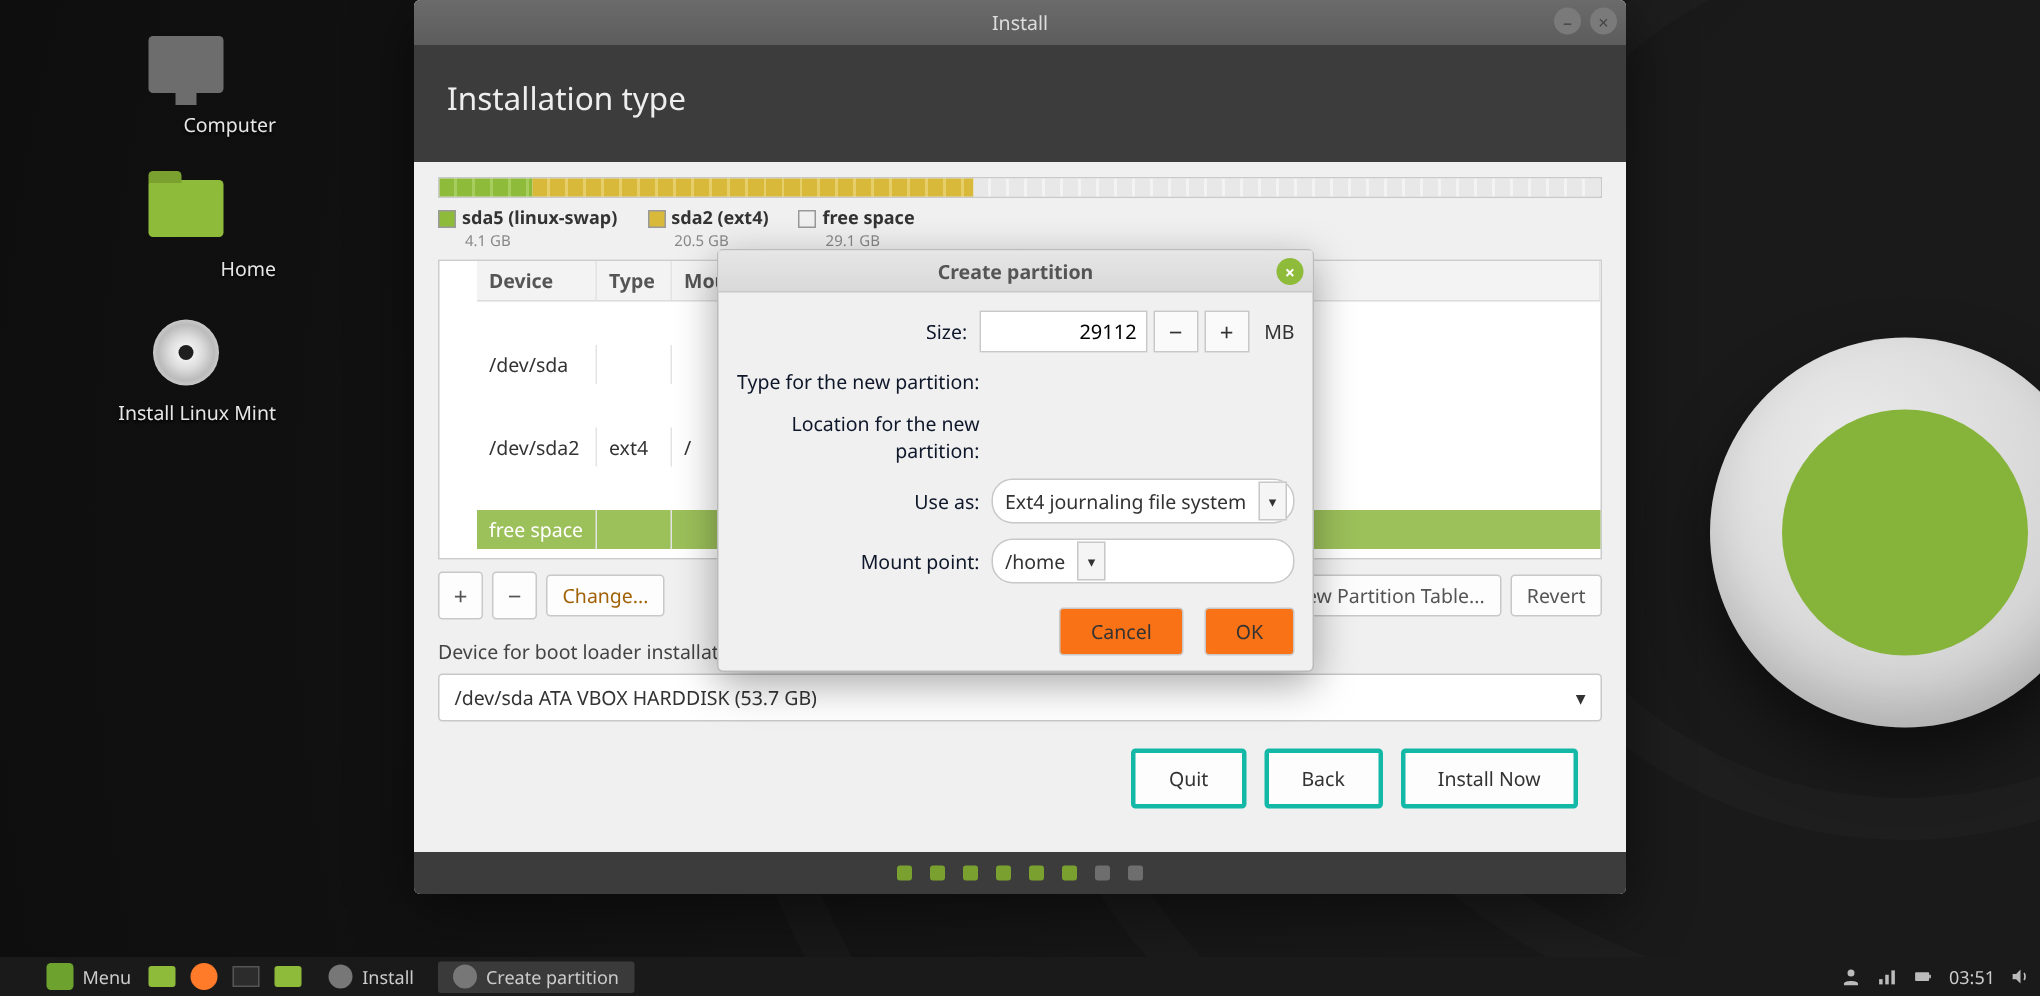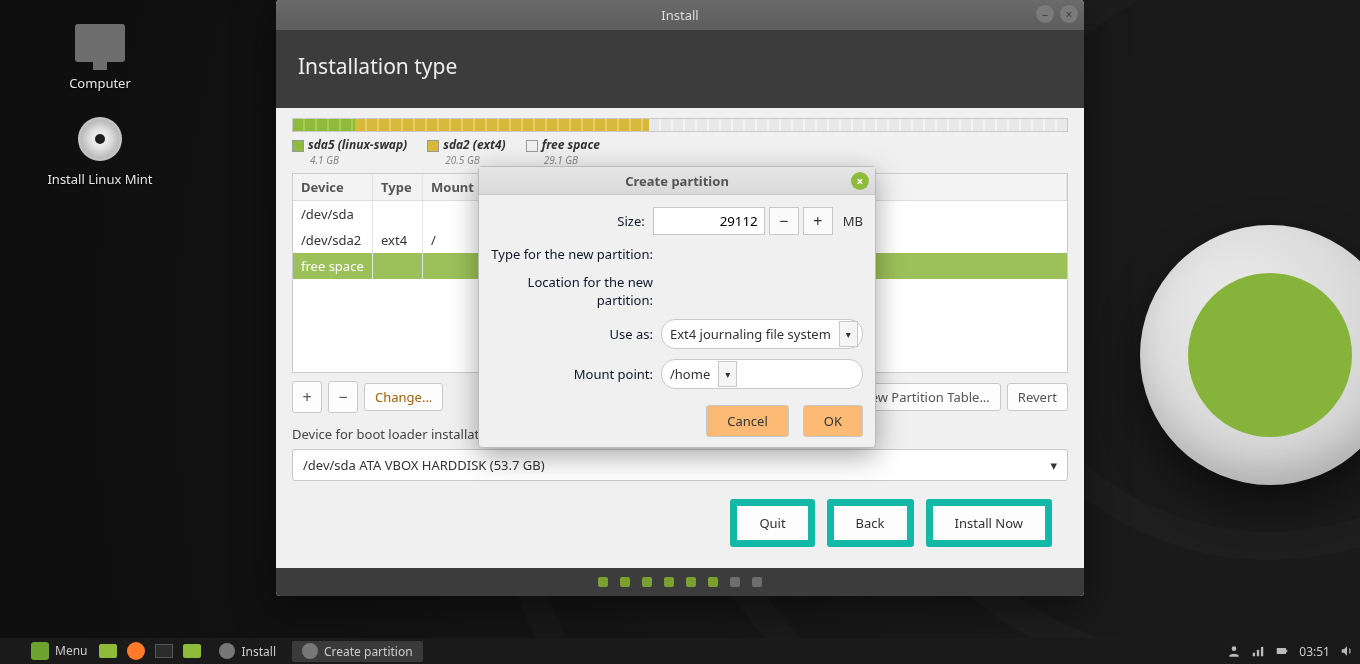"Computer" .dicon { margin-left: none -> 24px; text-align: center -> right }
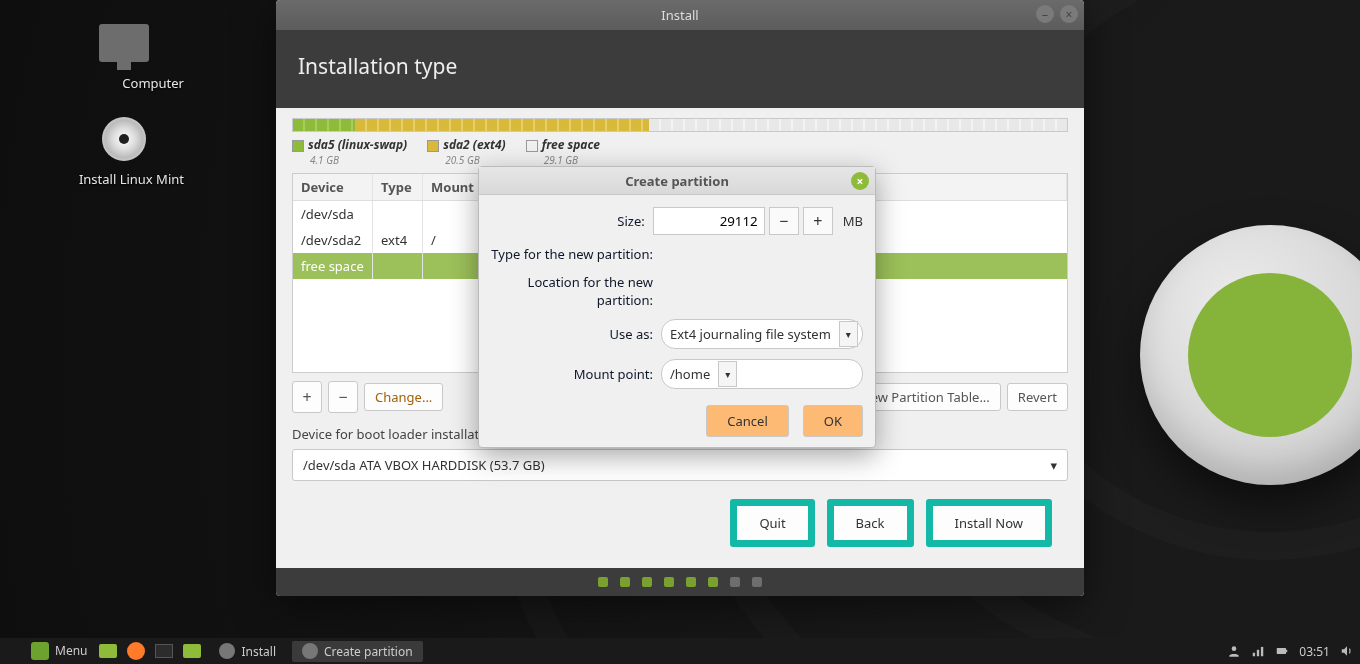"sda5 (linux-swap)" .legend { font-style: italic -> none }
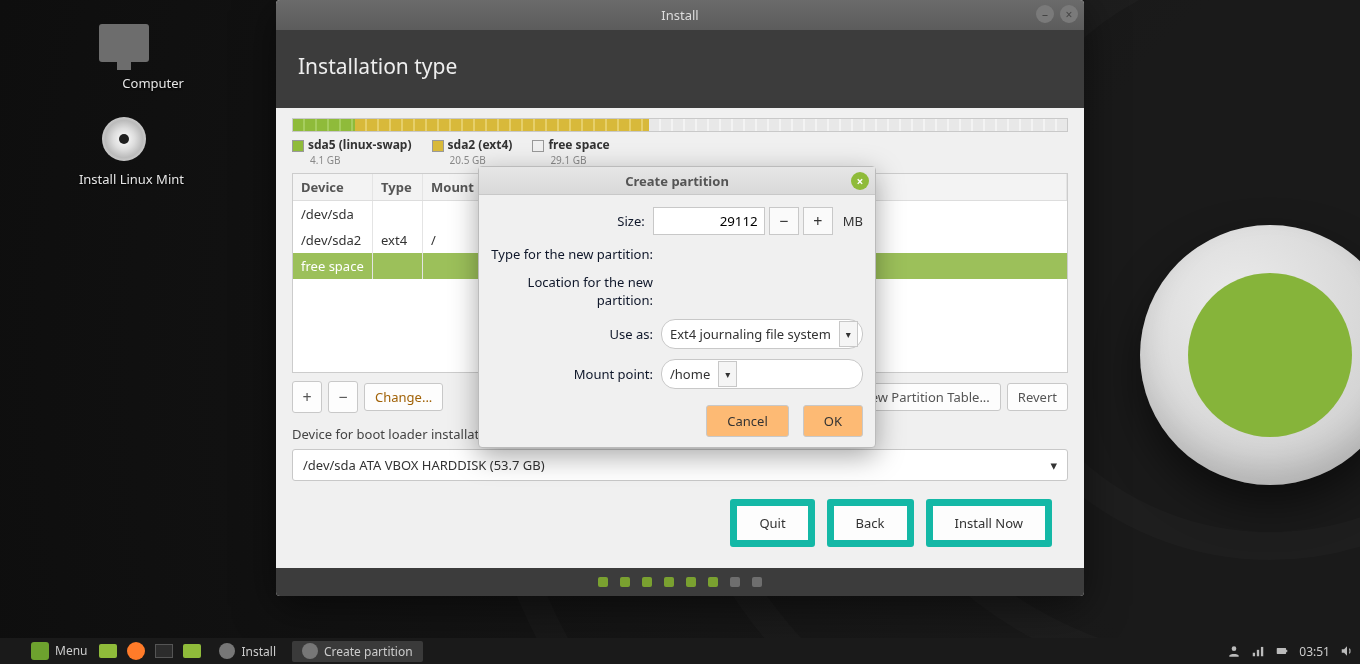"Home" div.dicon { html: none -> <div> <div> <div></div> </div> <div>Home</div> </div> }
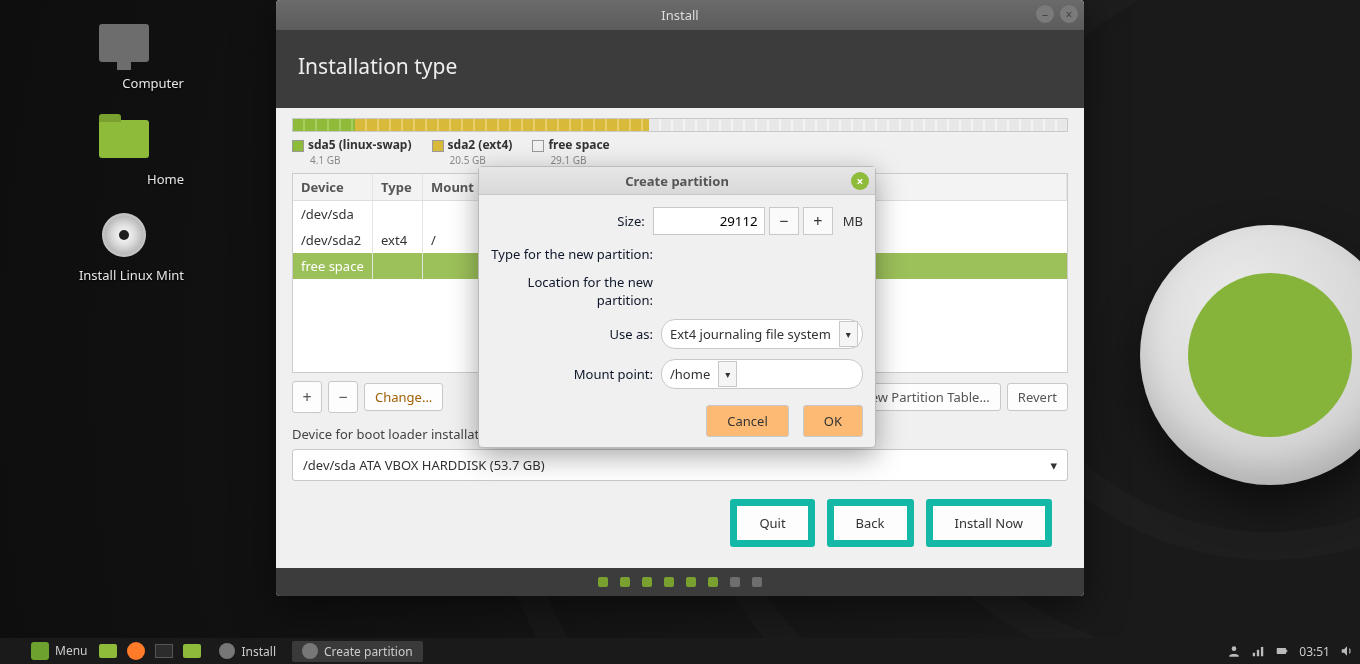"Device" .table { padding-left: none -> 25px }
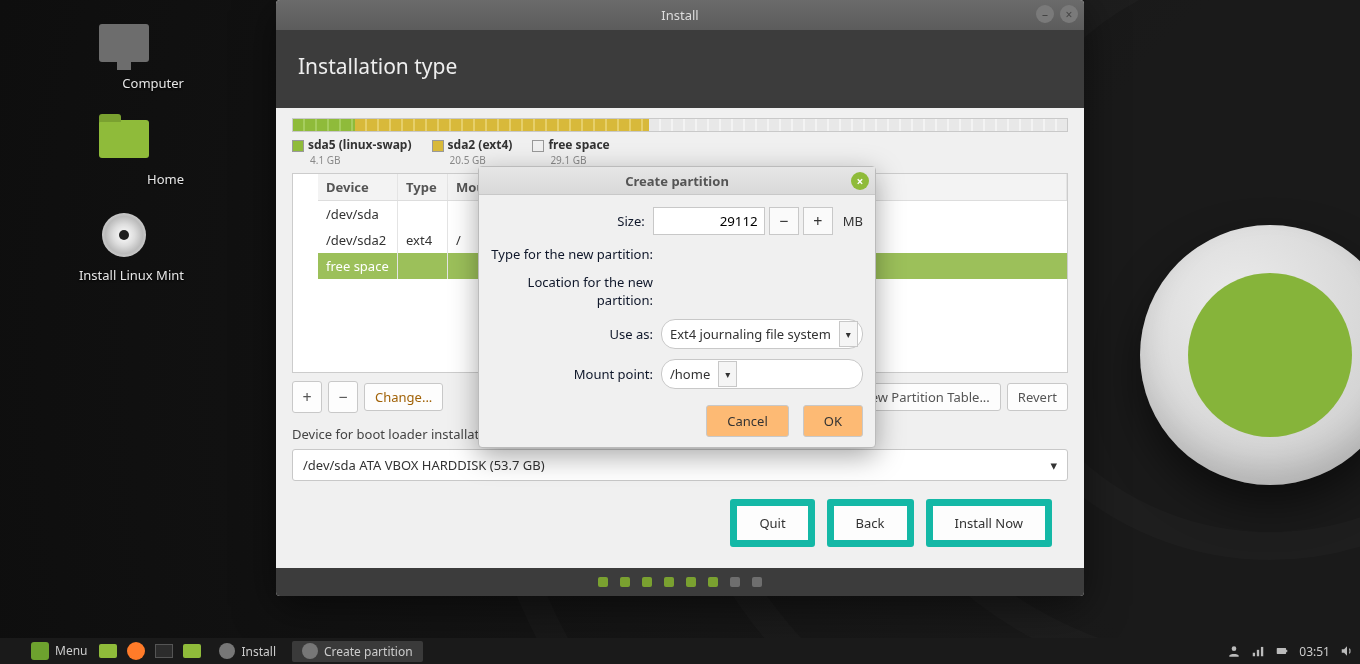"/dev/sda" .trow { margin-top: none -> 29px }
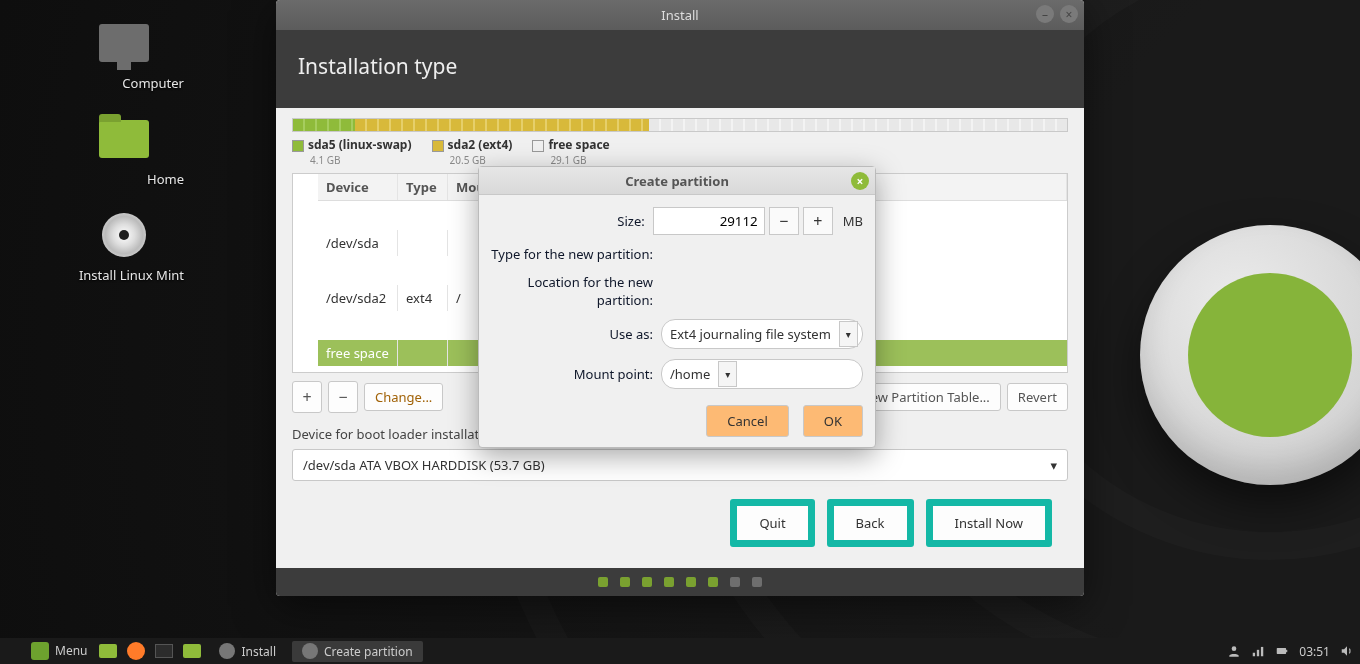"Cancel" .mbtn { background: #fdba74 -> #f97316 }
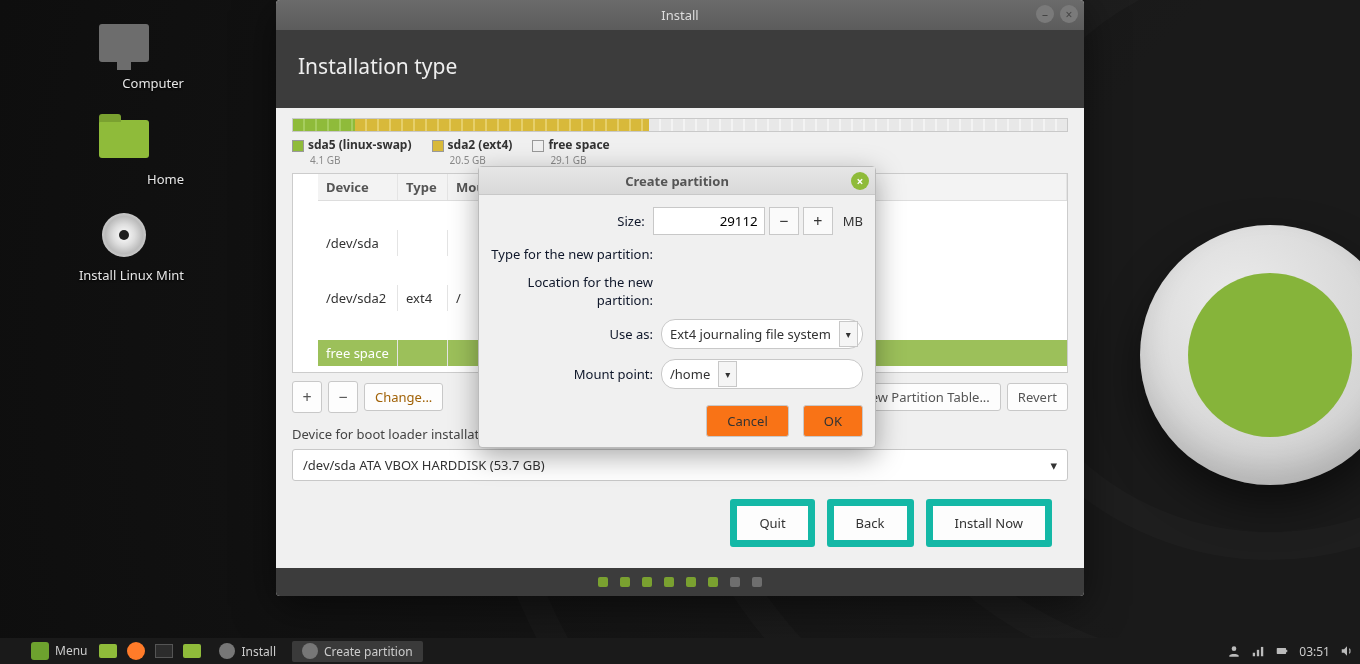"Quit" .footer .fbtn { border: 7px solid #14b8a6 -> 3px solid #14b8a6 }
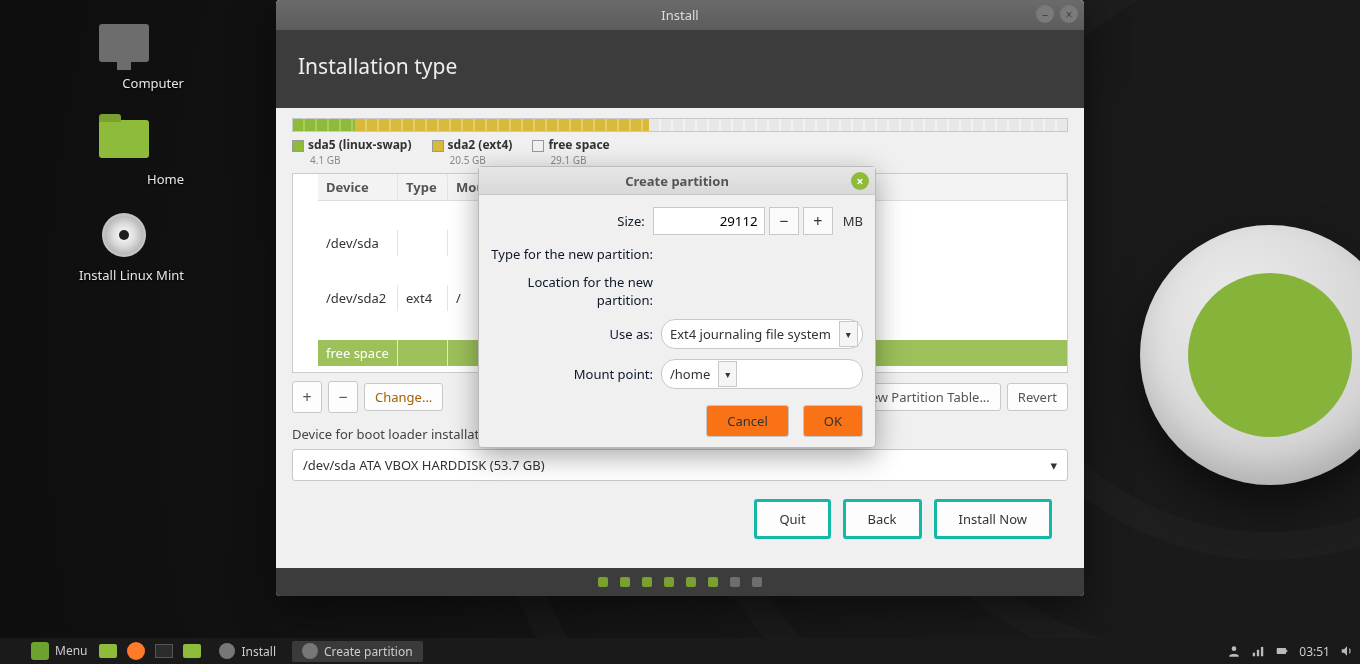"Menu" .taskbar .menu { align-items: none -> center }
